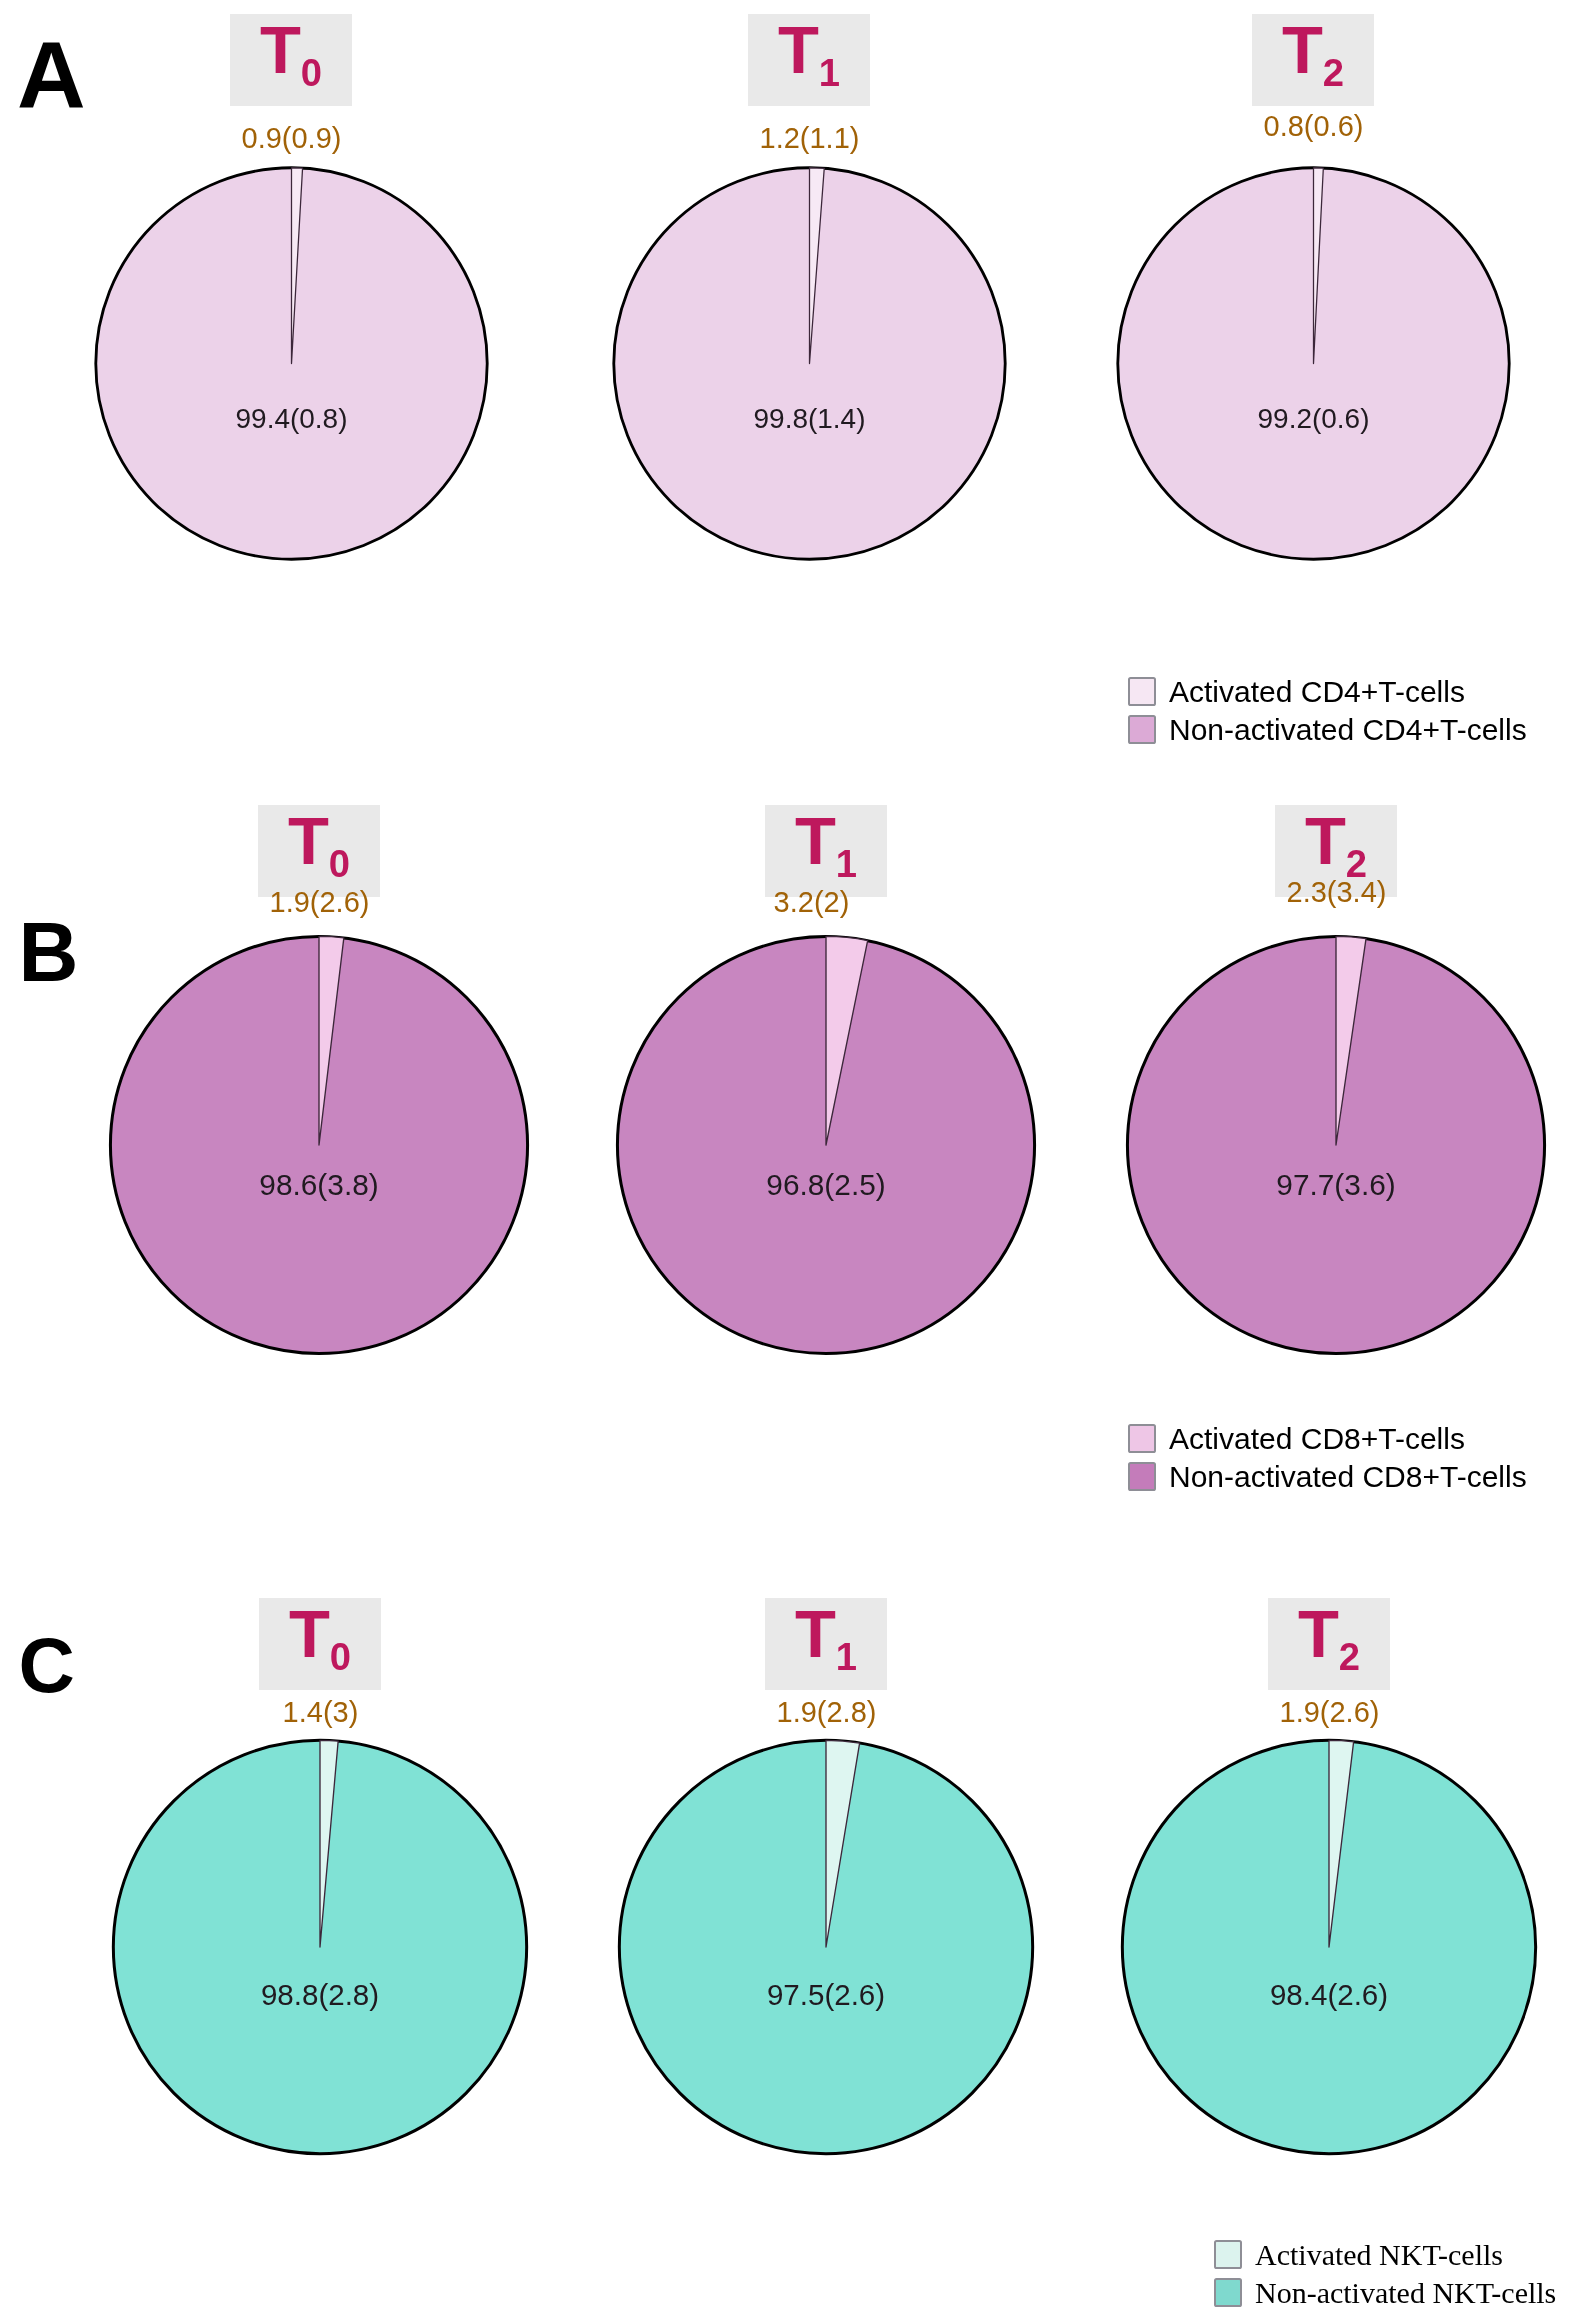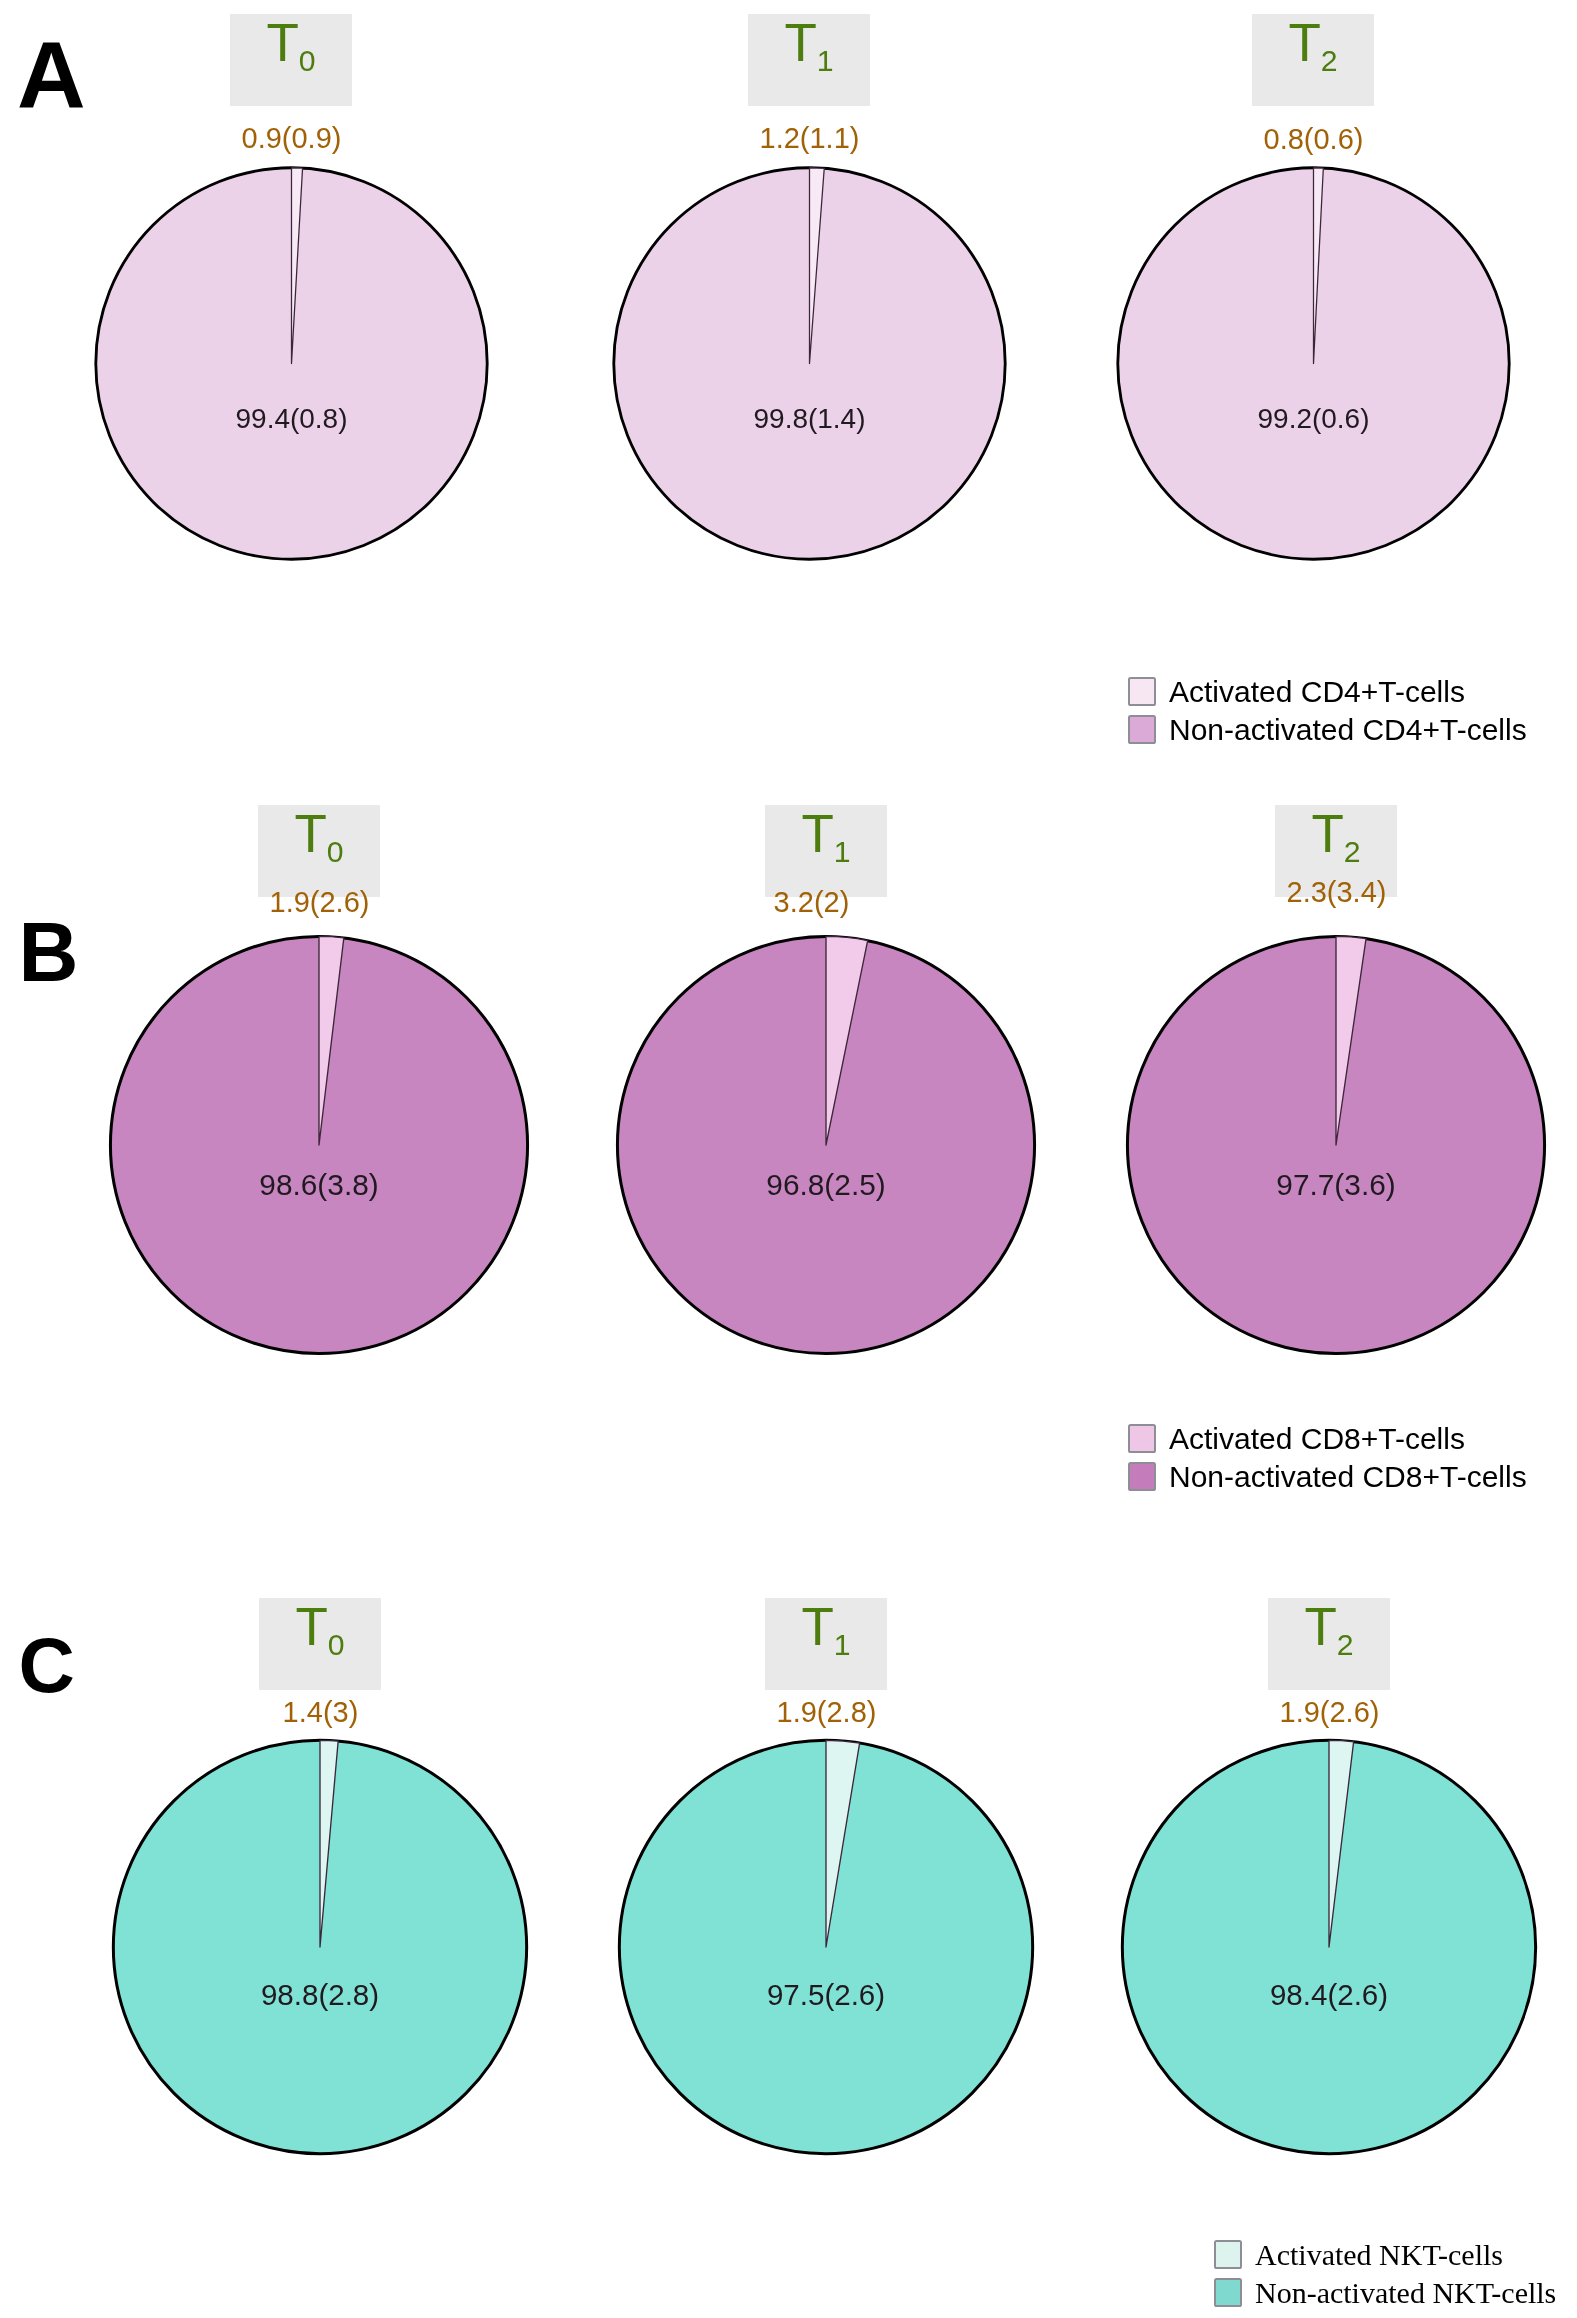"T0" .tbox-label { color: #4d7c0f -> #be185d; font-size: 53px -> 67px; font-weight: 400 -> 700 }
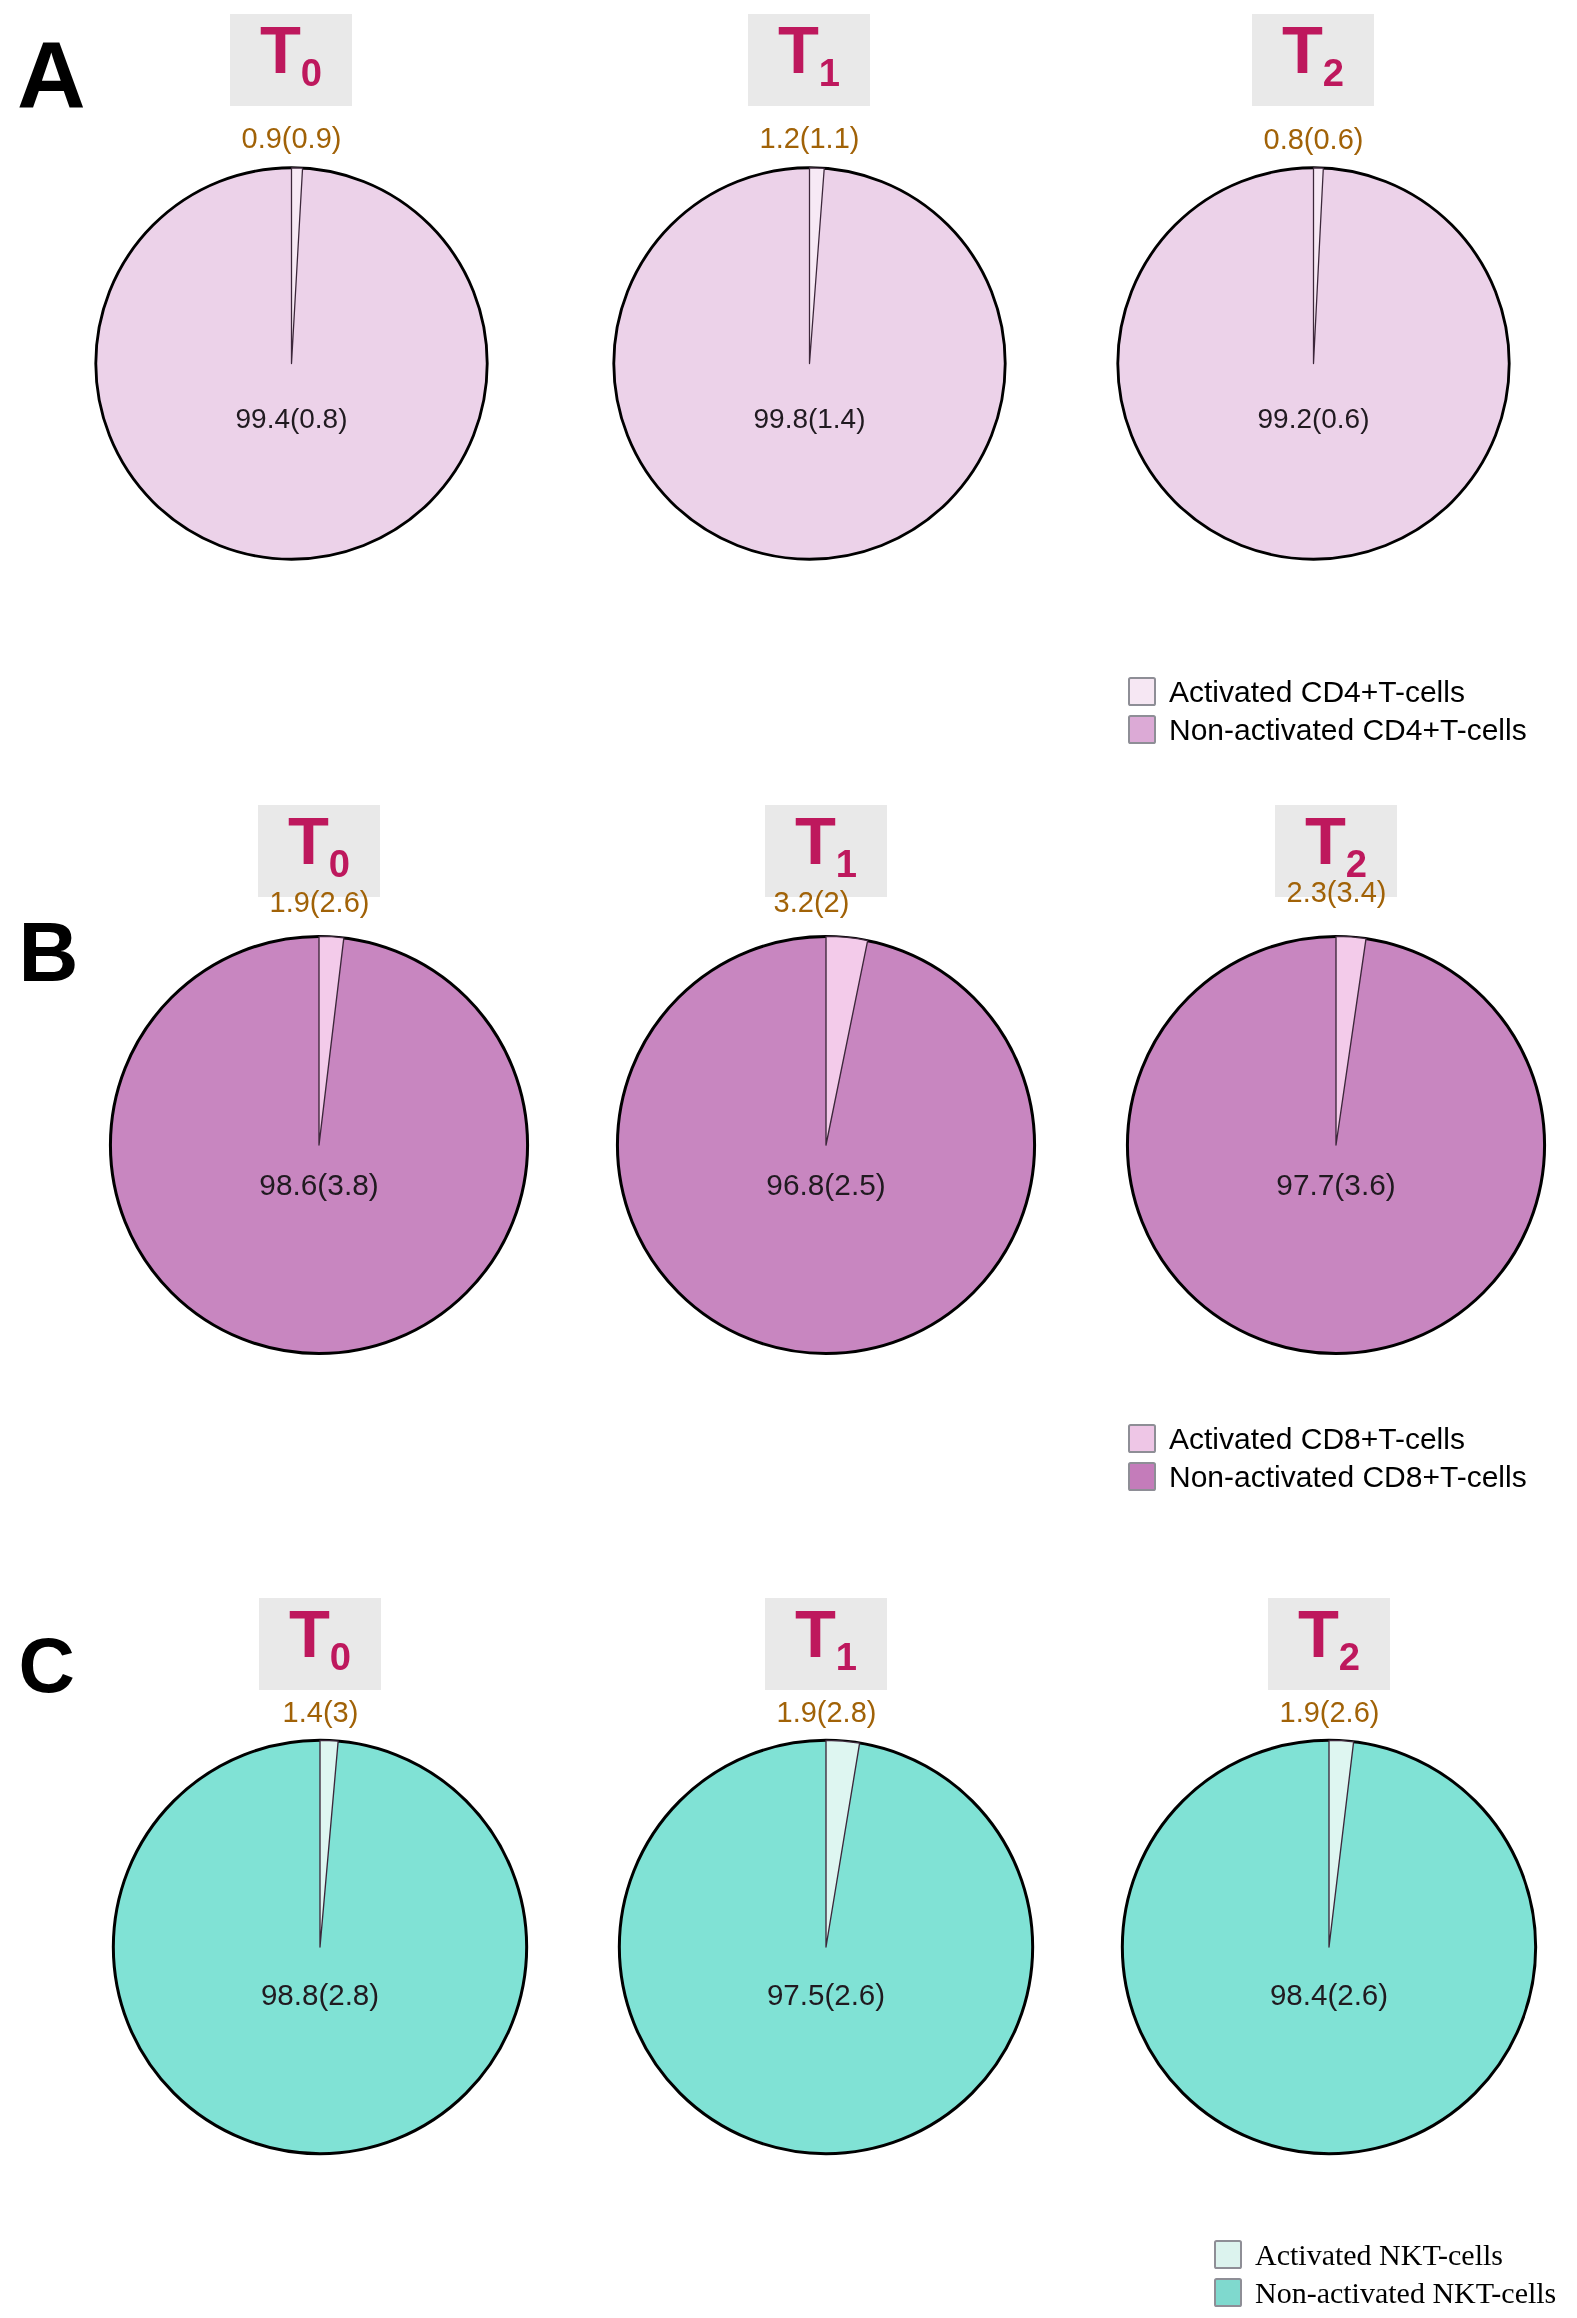"0.8(0.6)" div.pie-value-top { top: 123px -> 110px }
